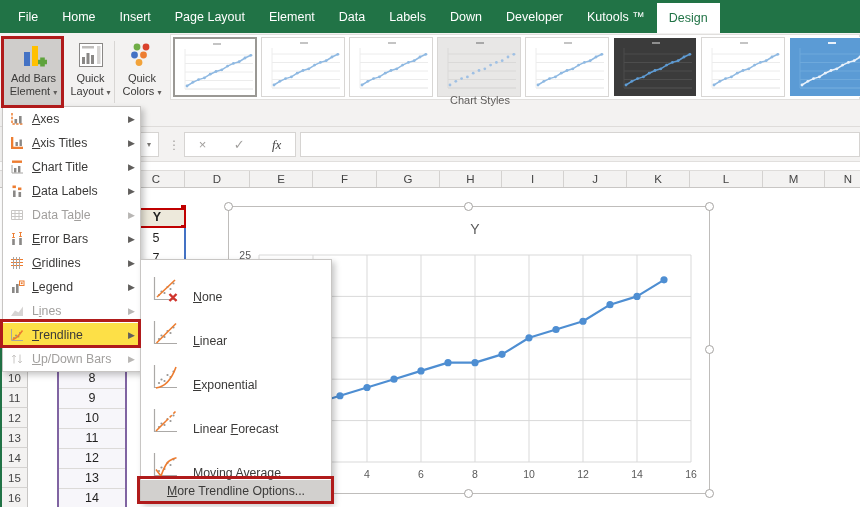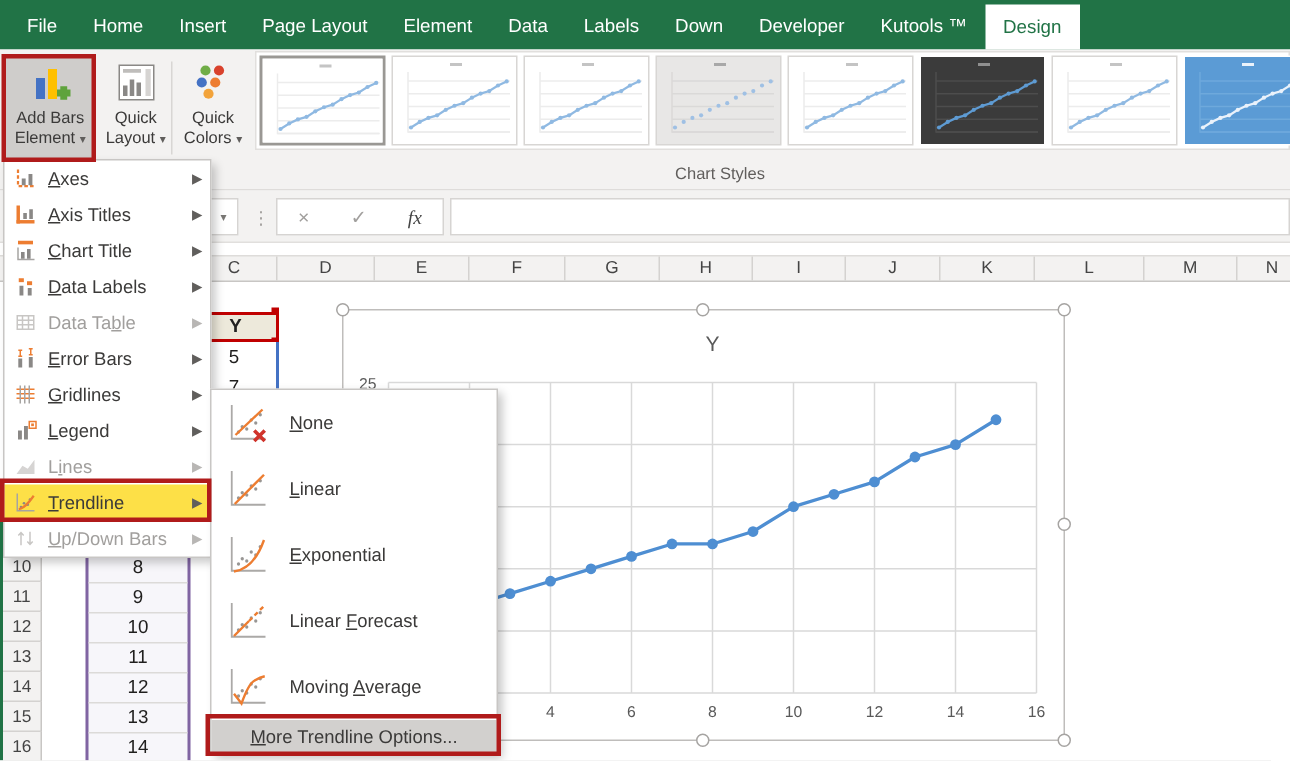"Chart Styles" #group-label { bottom: 4px -> 20px }
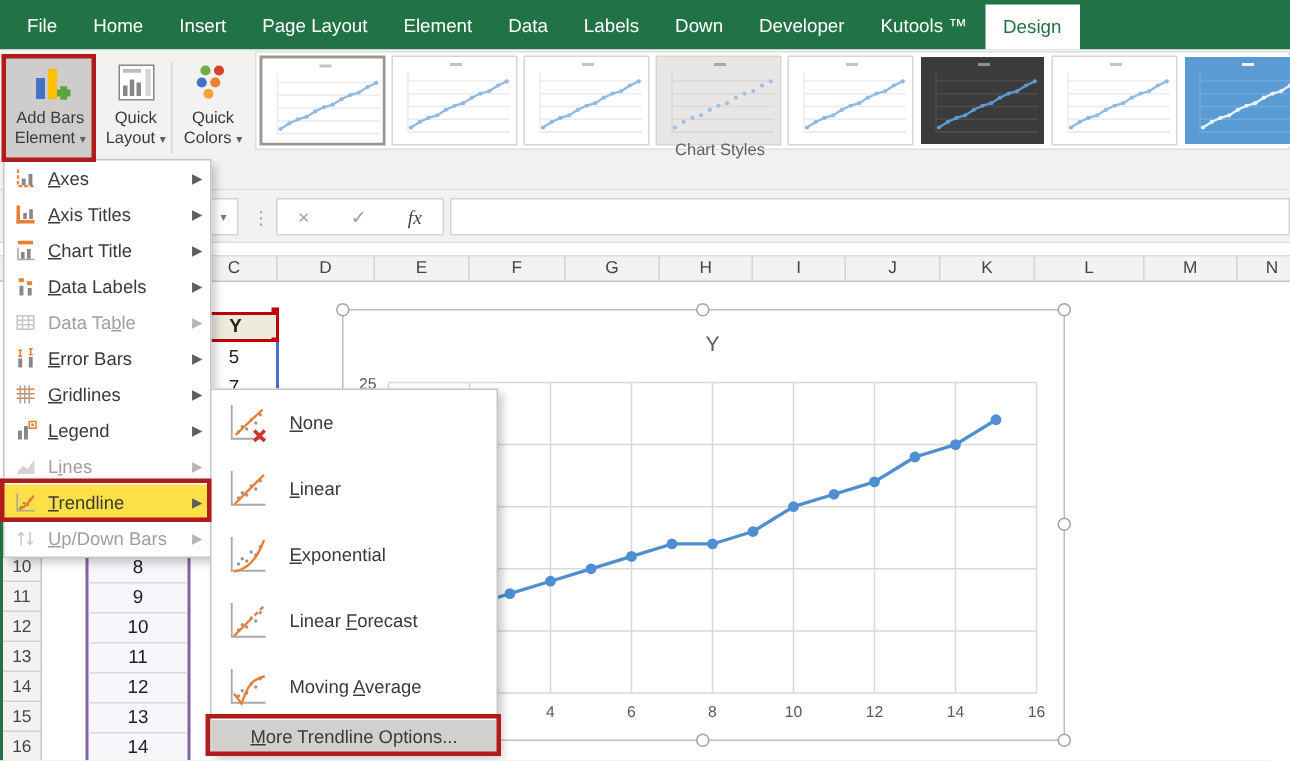"None" .smi { align-items: center -> flex-end }
